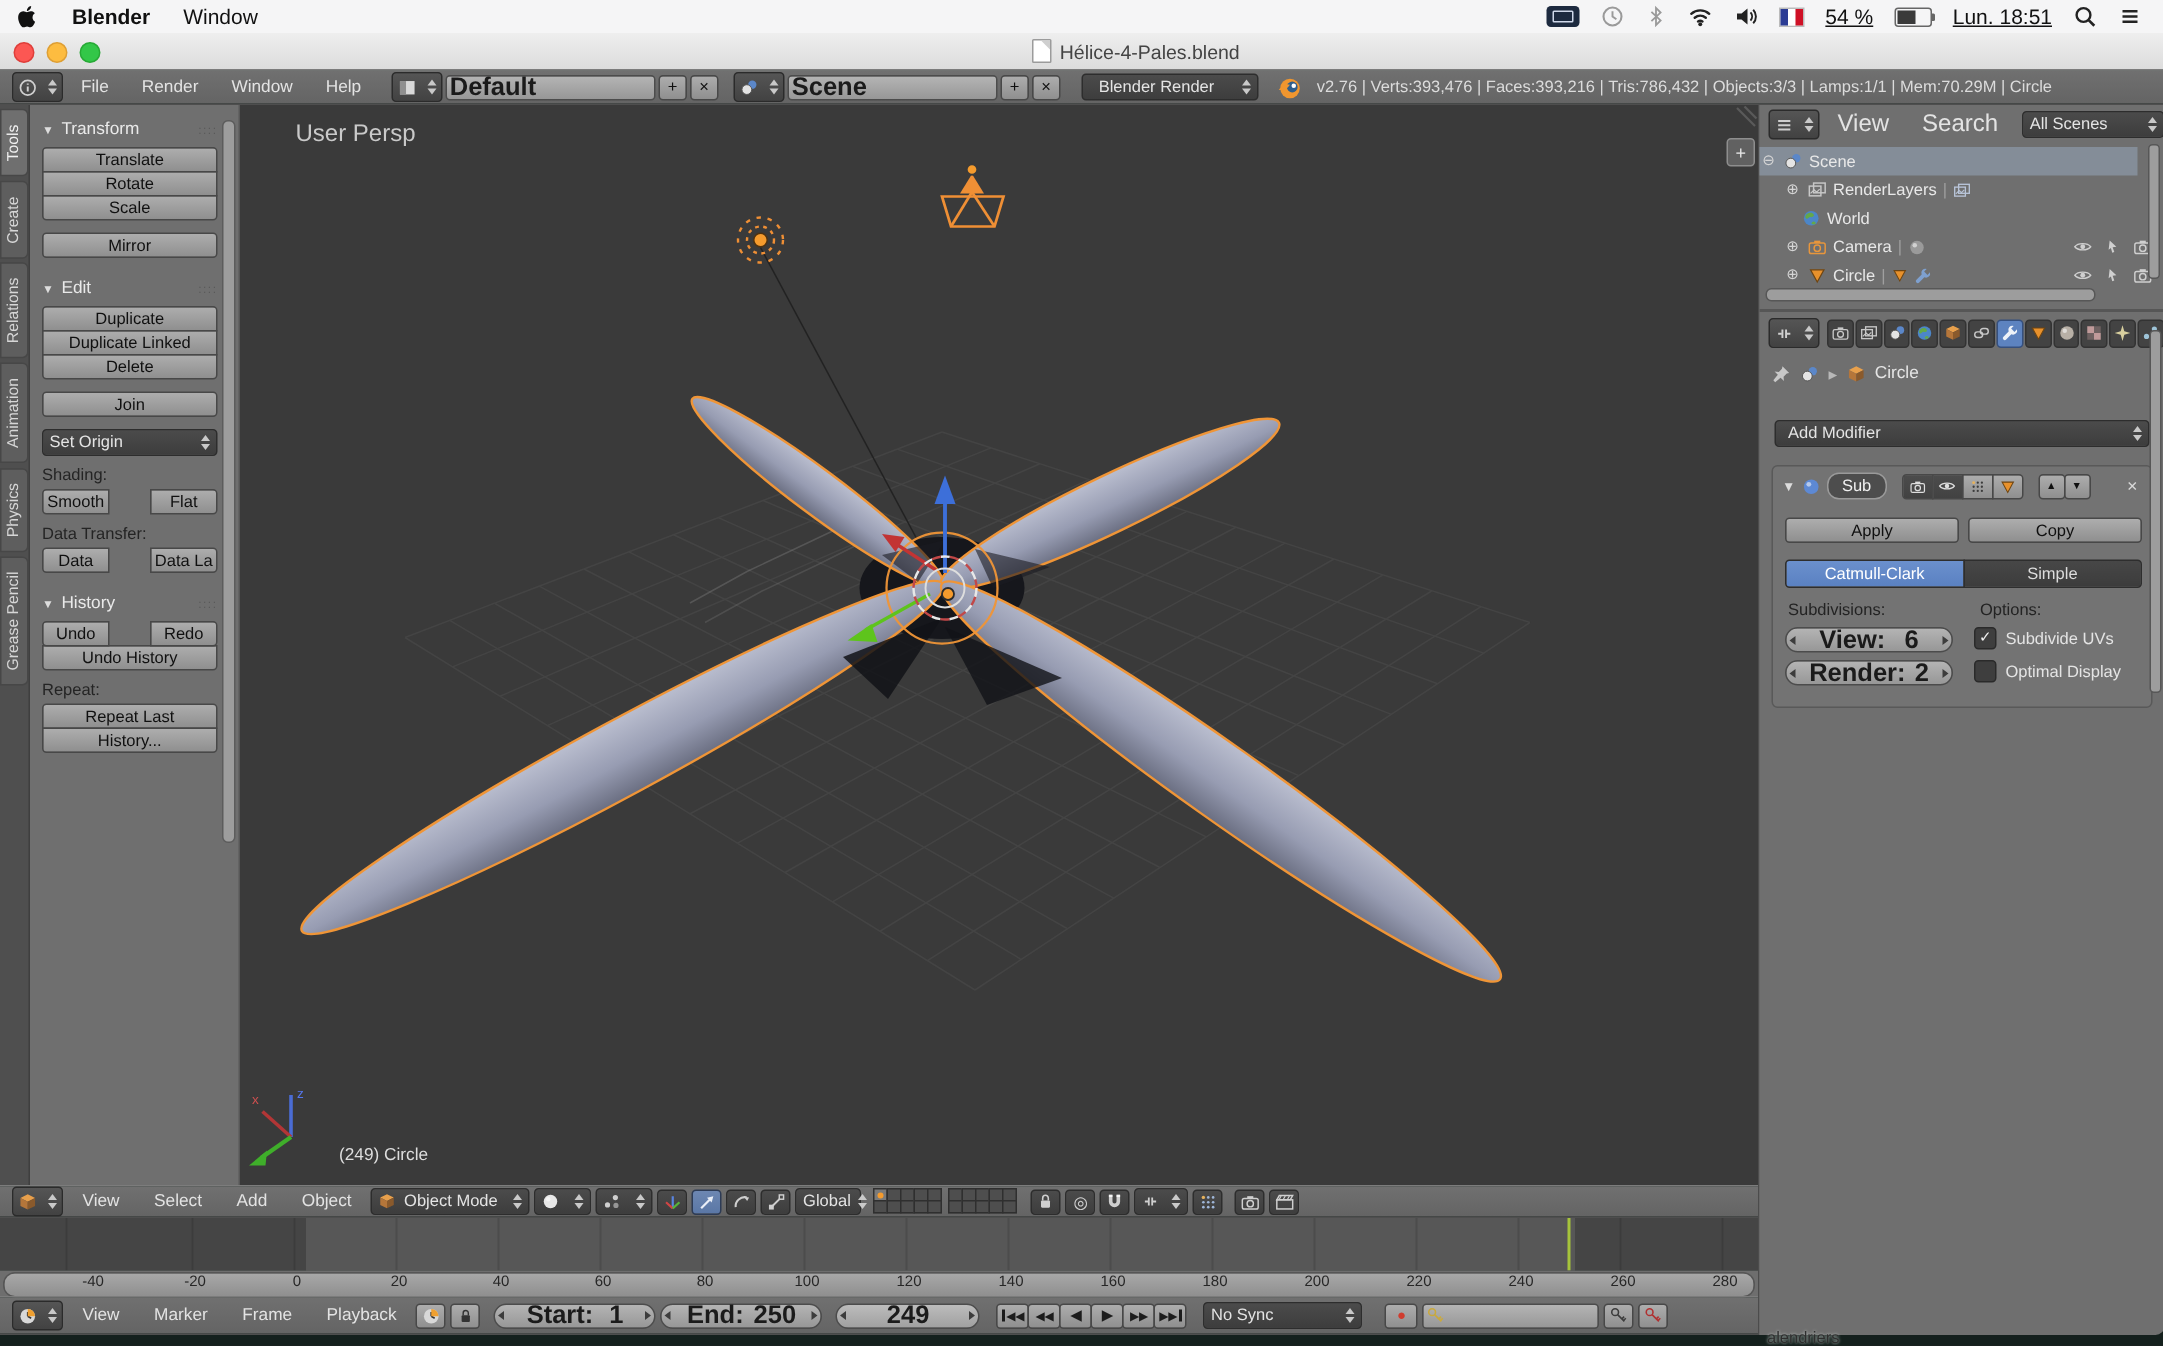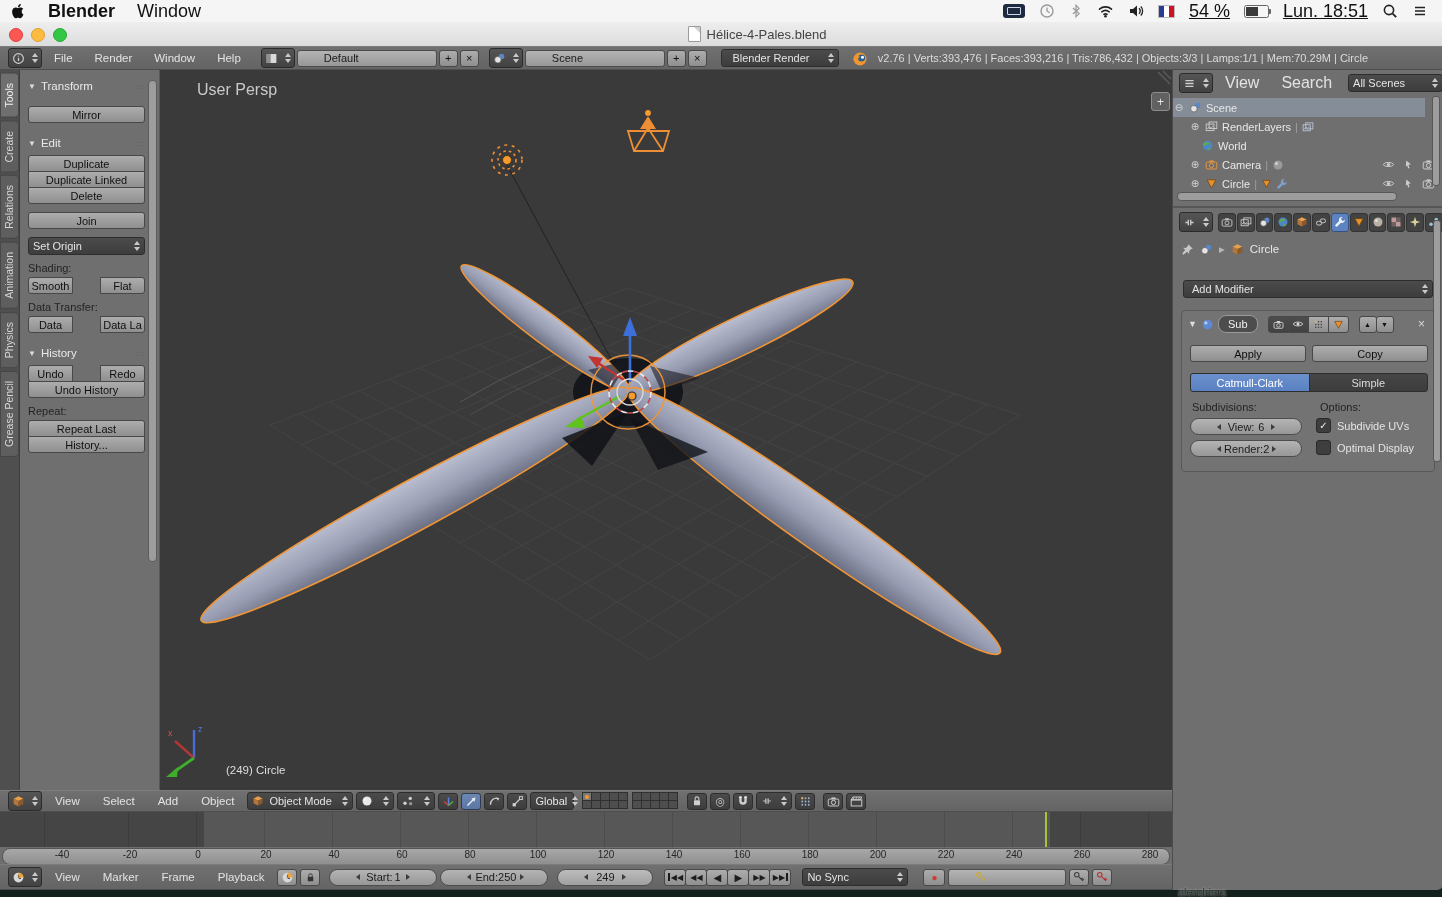"Blender" #macbar { font-size: 18px -> 14px }
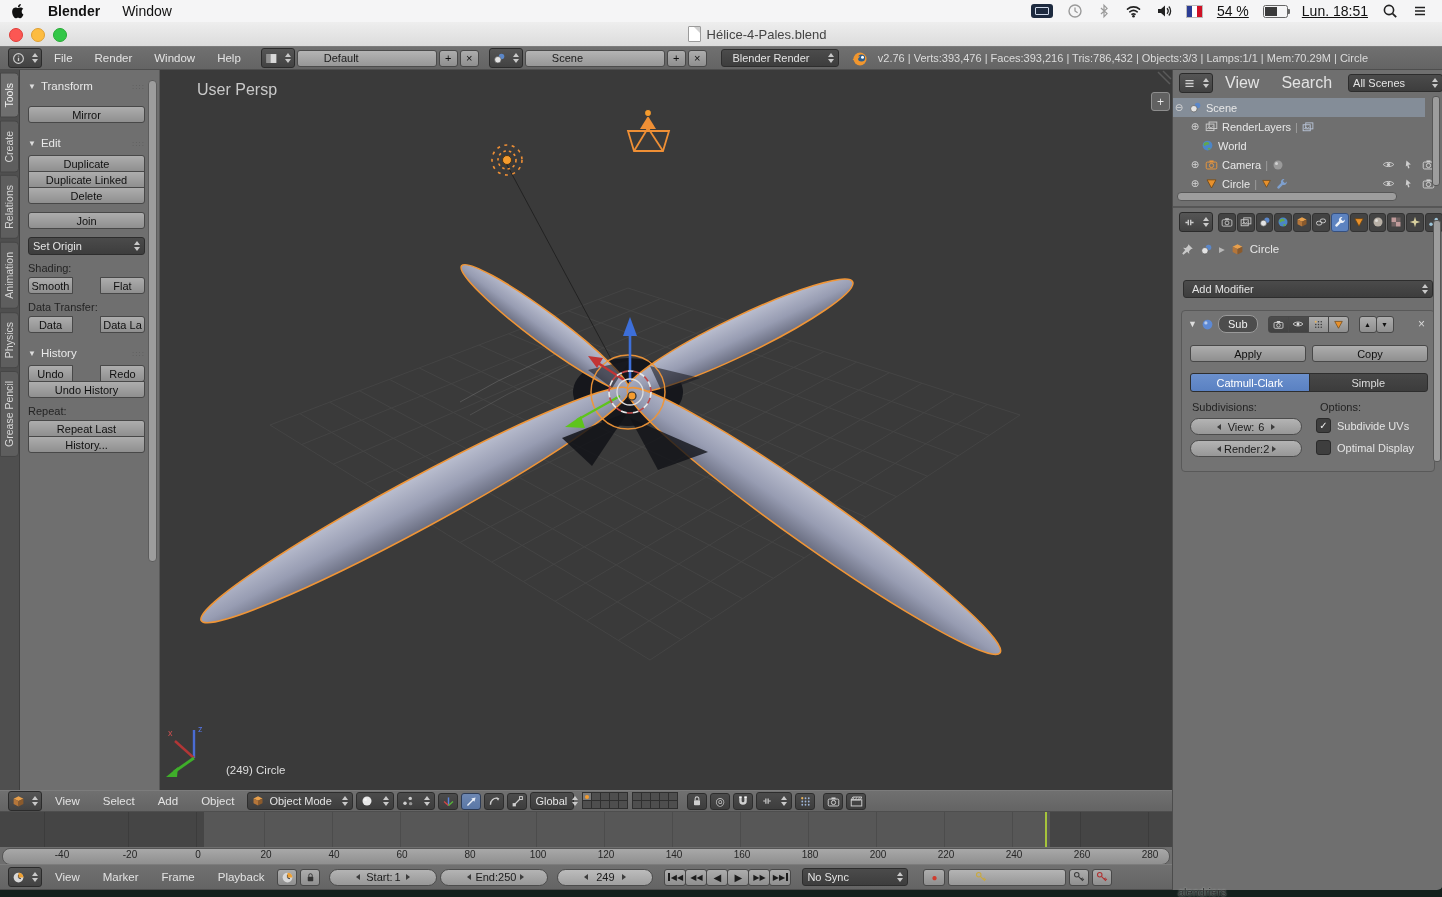"Default" .pillf { font-size: 11px -> 17px; font-weight: none -> bold; padding: 0 26px -> 0 2px }
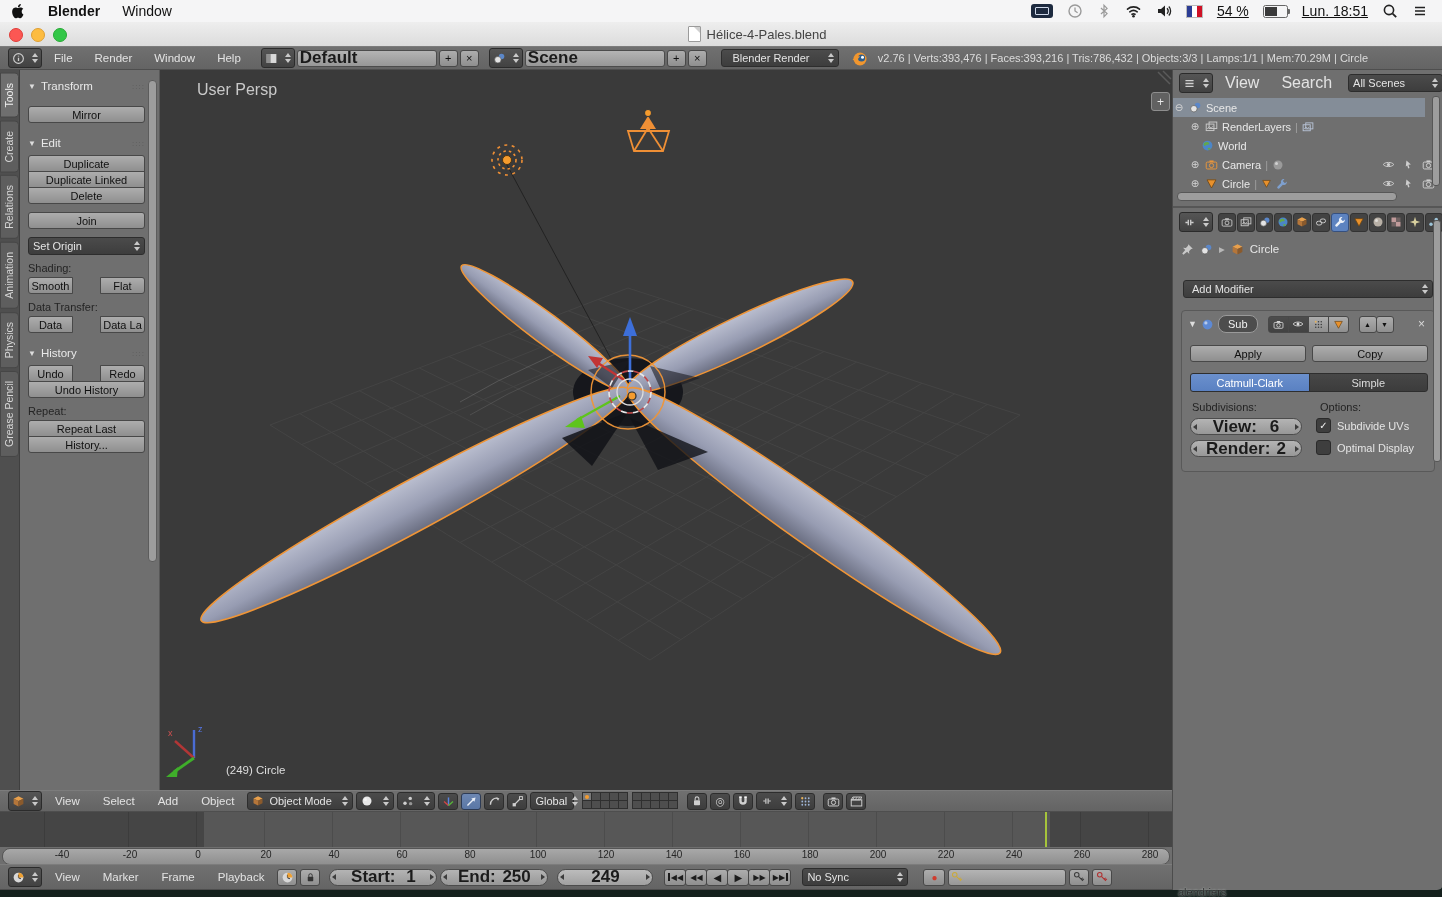"Translate" div.stack { html: none -> <div> <div>Translate</div> <div>Rotate</div> <div>Scale</div> </div> }
